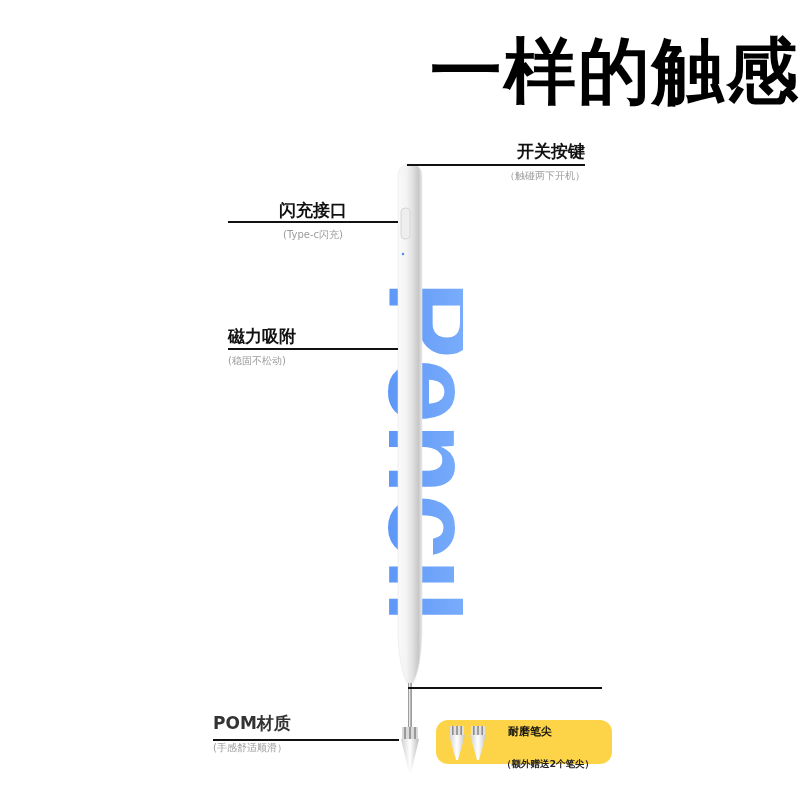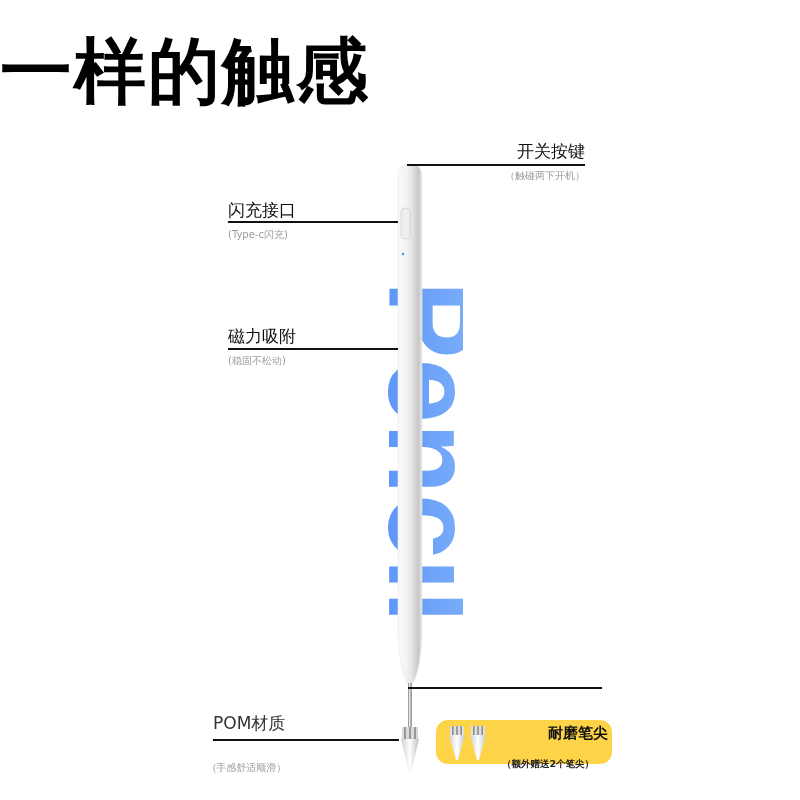"一样的触感" .headline { text-align: left -> right }
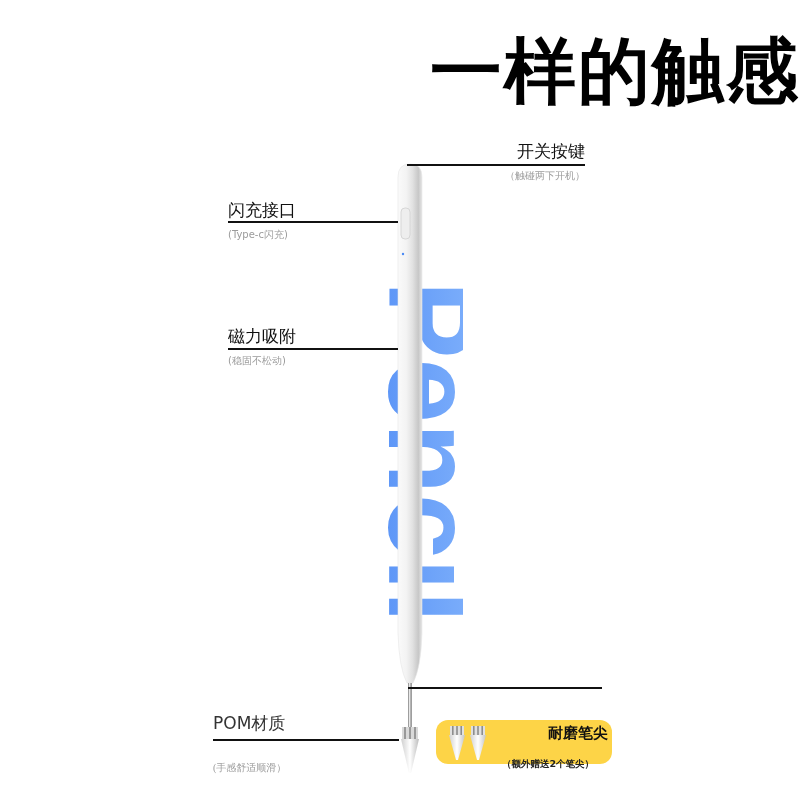"开关按键" .callout .title { font-weight: normal -> bold }
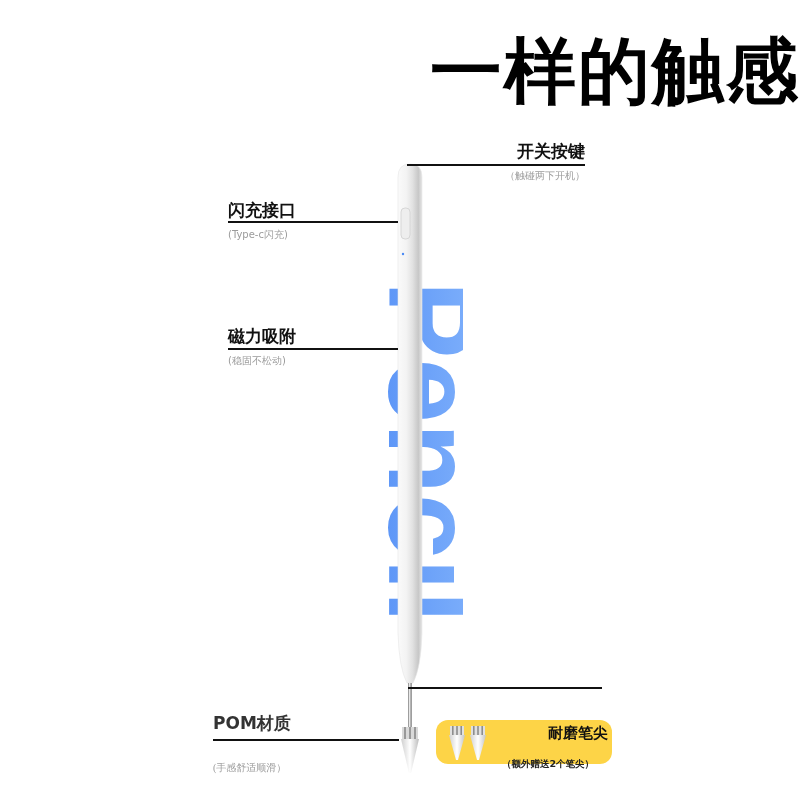"闪充接口" div.callout { text-align: none -> center }
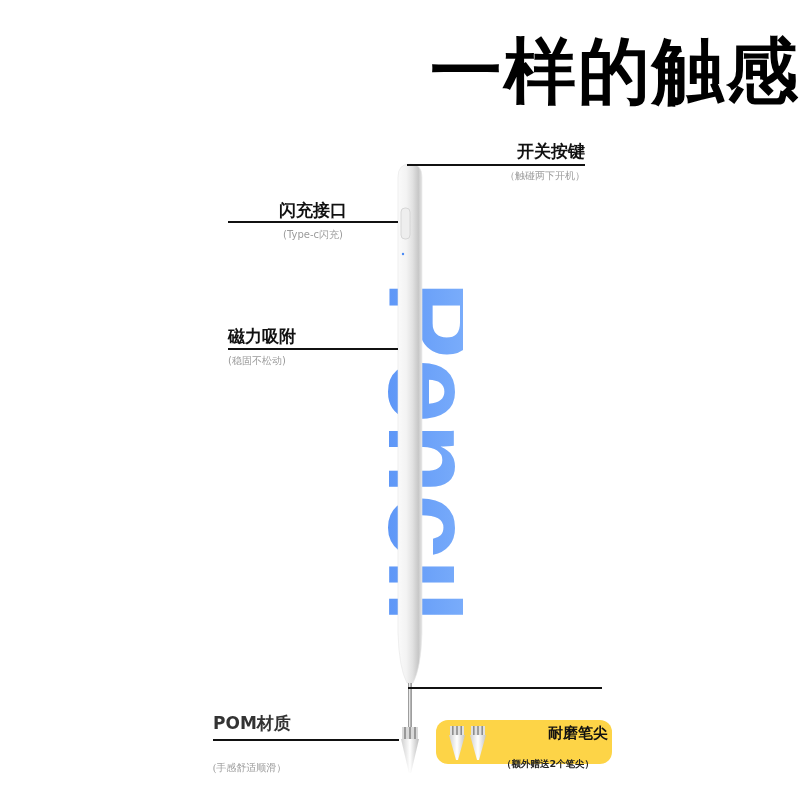"耐磨笔尖" .badge .b-title { font-size: 15px -> 11px; margin-left: 40px -> none }
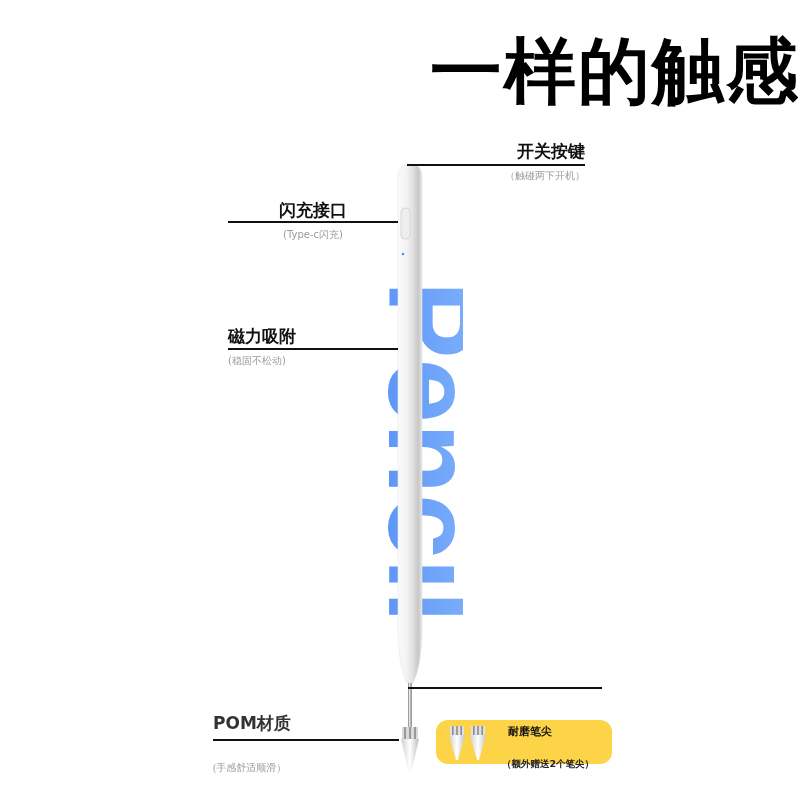"(手感舒适顺滑）" div.sub { font-family: Liberation Serif, serif -> none; margin-top: 28px -> 8px }
